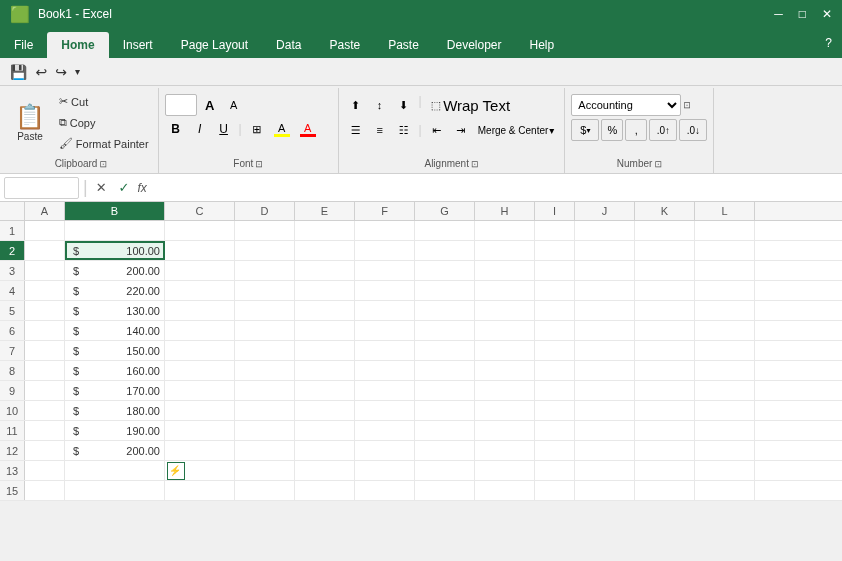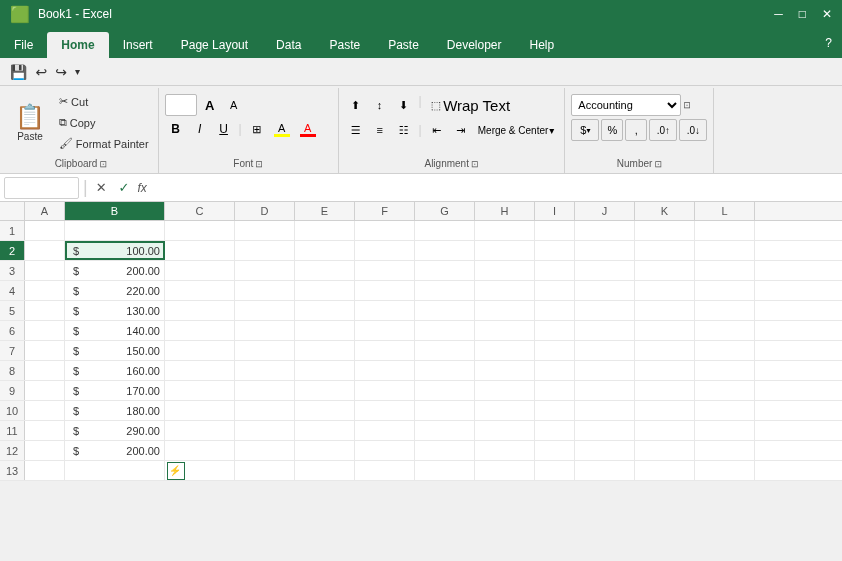"290.00" span { text: 290.00 -> 190.00 }
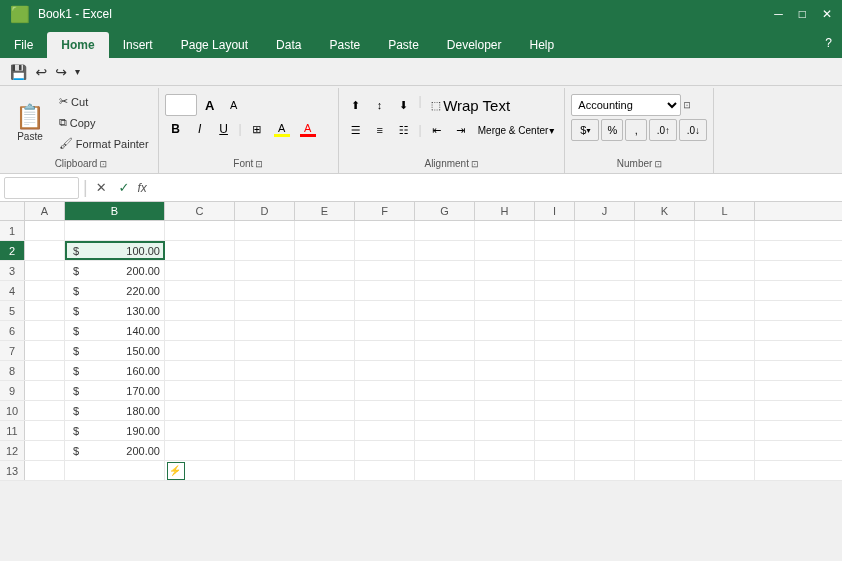"15" div.sheet-row { html: none -> <div> <div>15</div> <div></div> <div></div> <div></div> <div></div> <div></div> <div></div> <div></div> <div></div> <div></div> <div></div> <div></div> <div></div> </div> }
